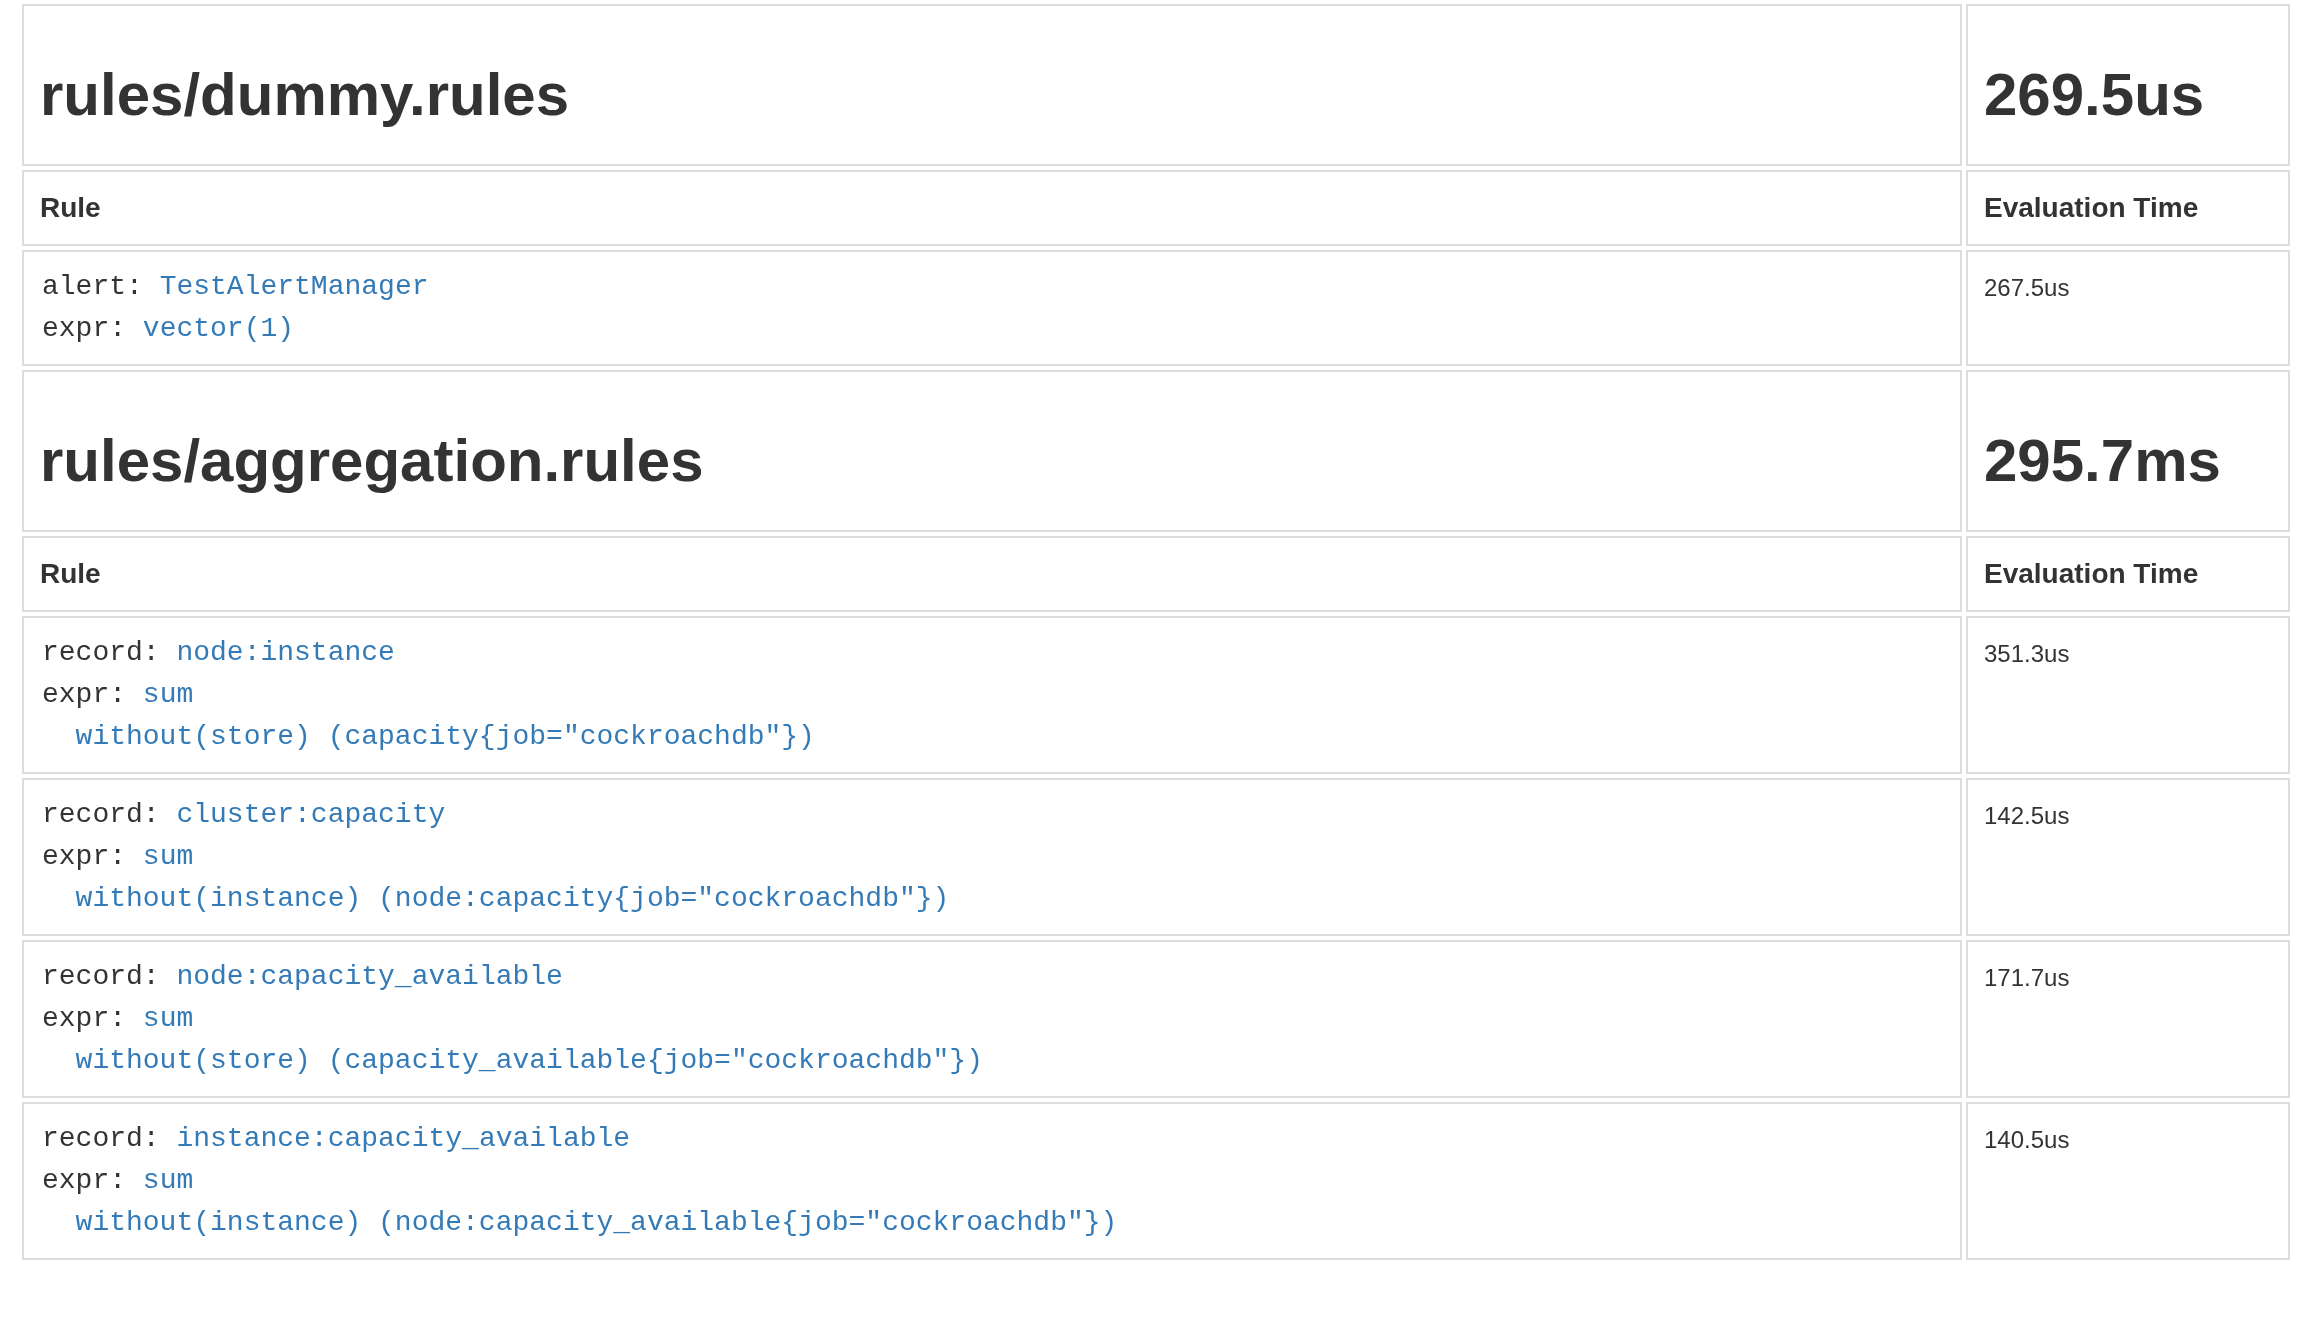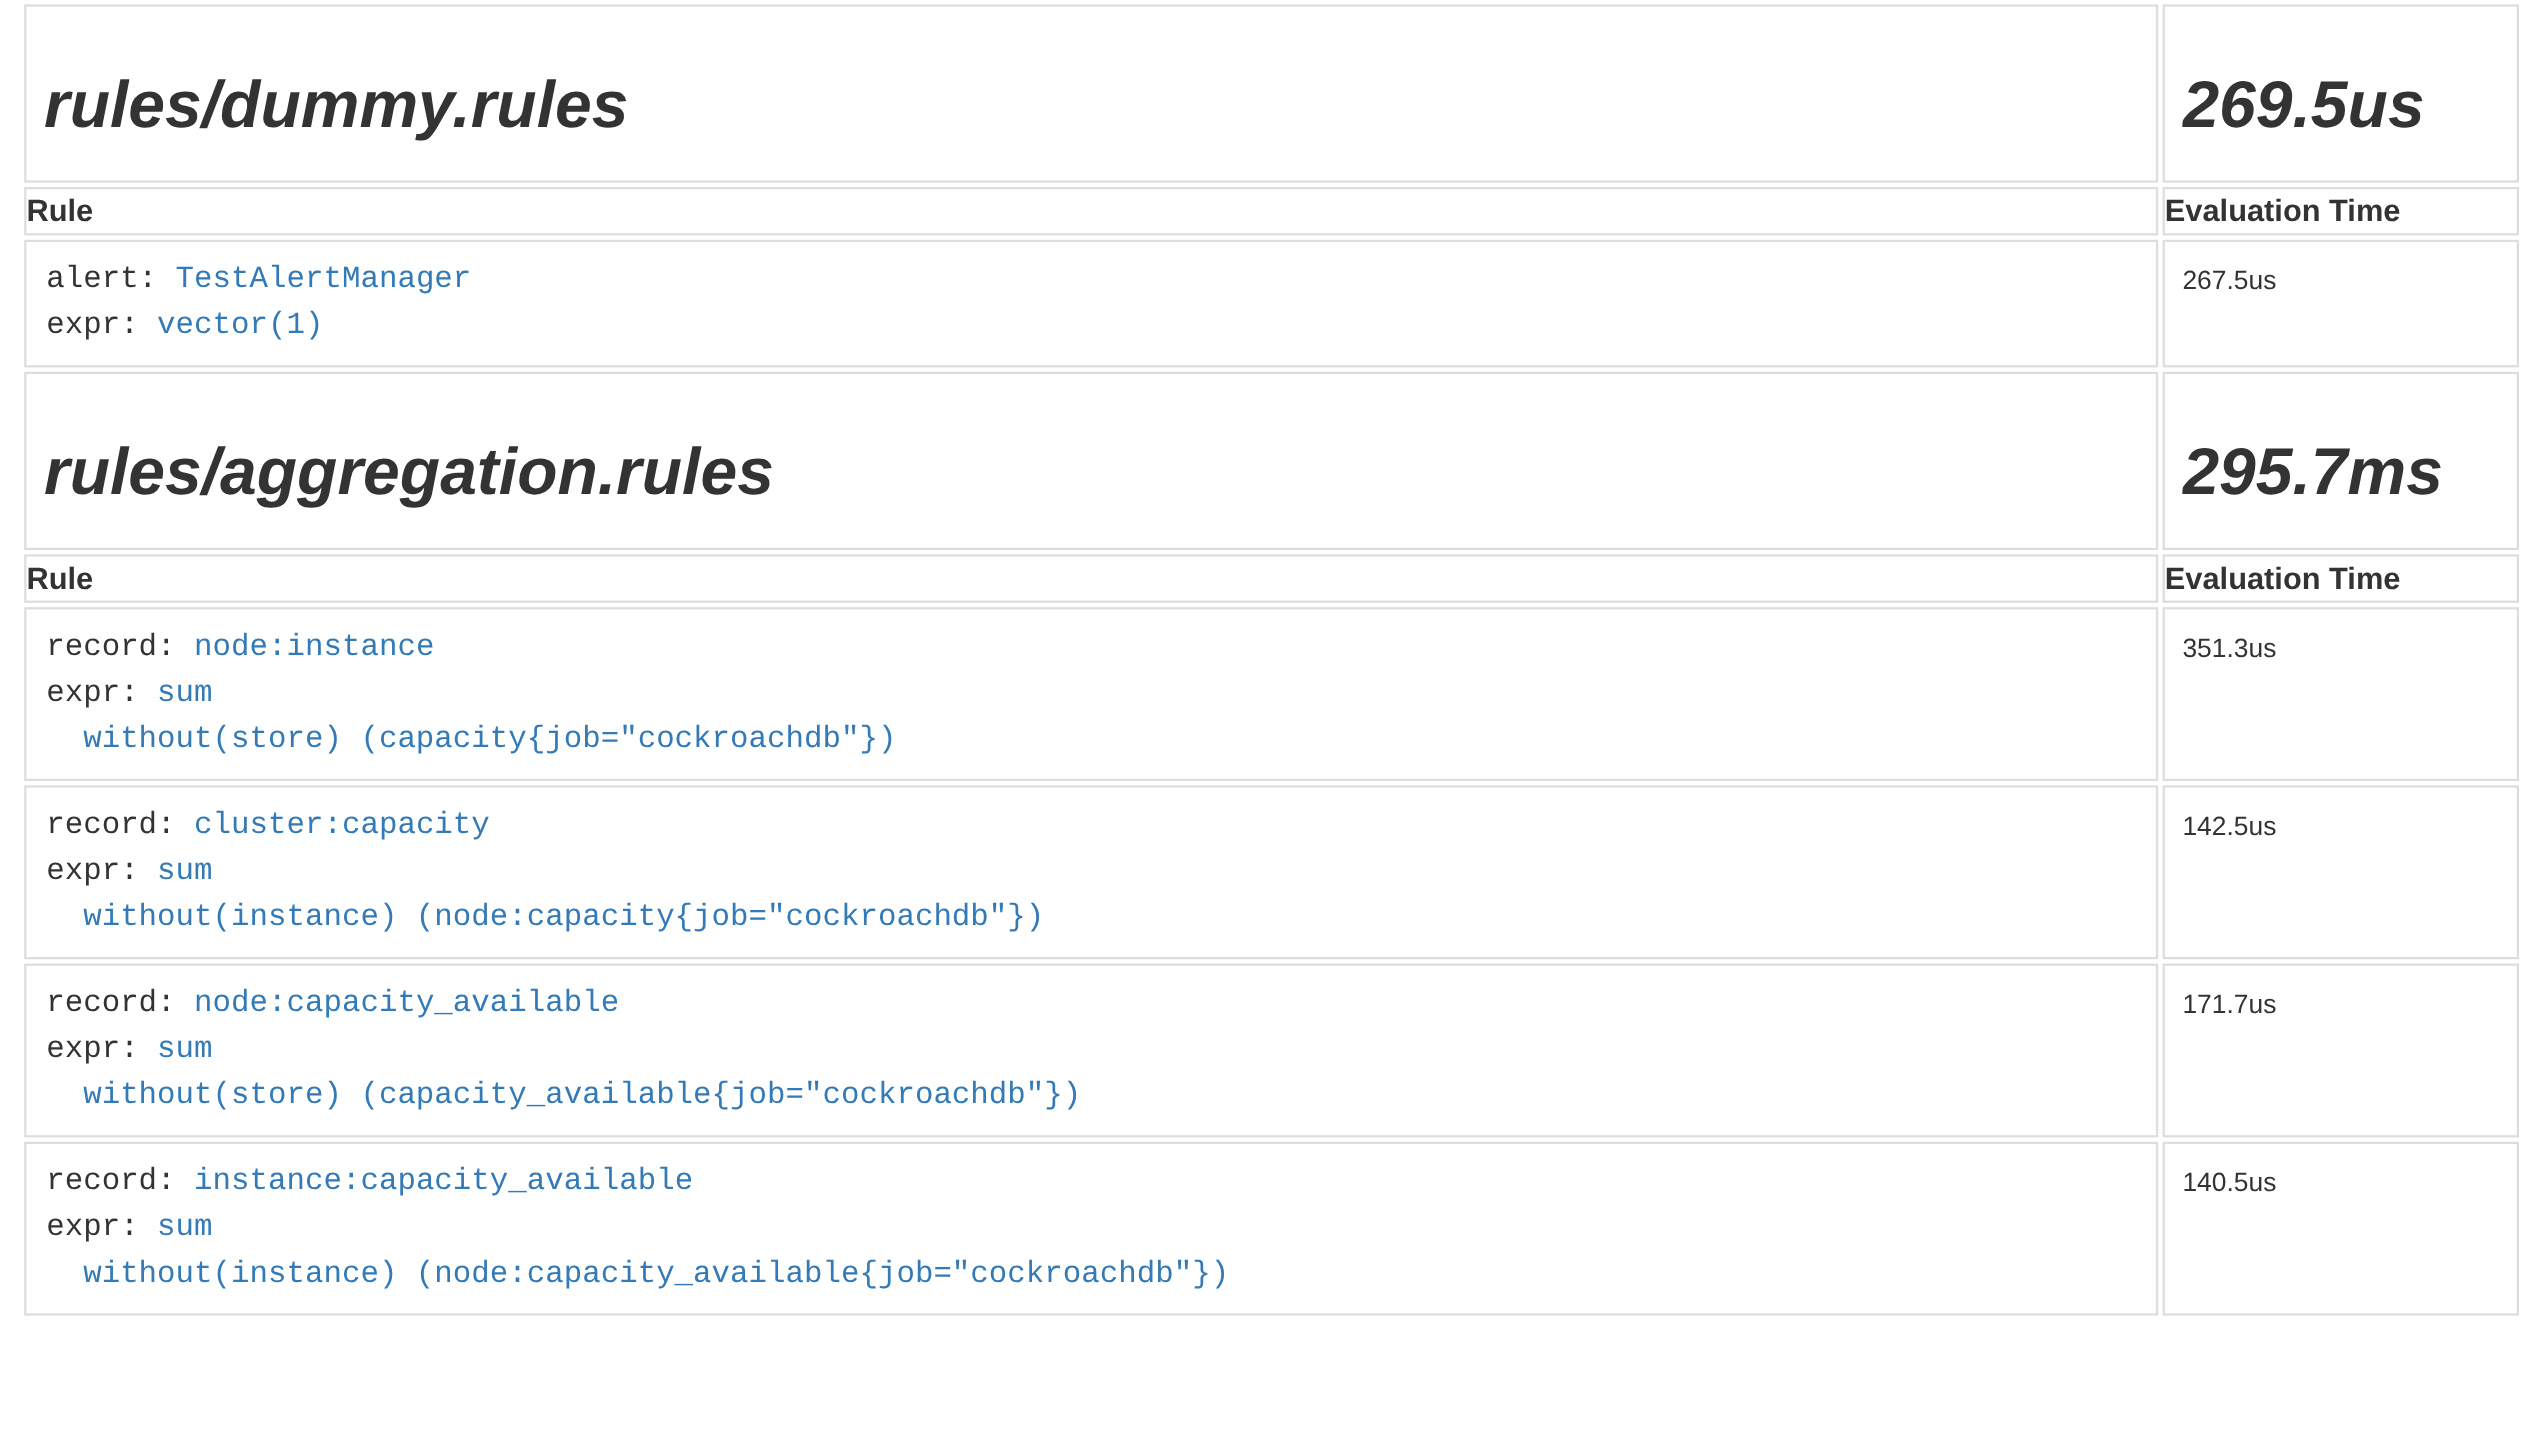"rules/dummy.rules" td.group-name-cell, td.group-time-cell { font-style: italic -> none }
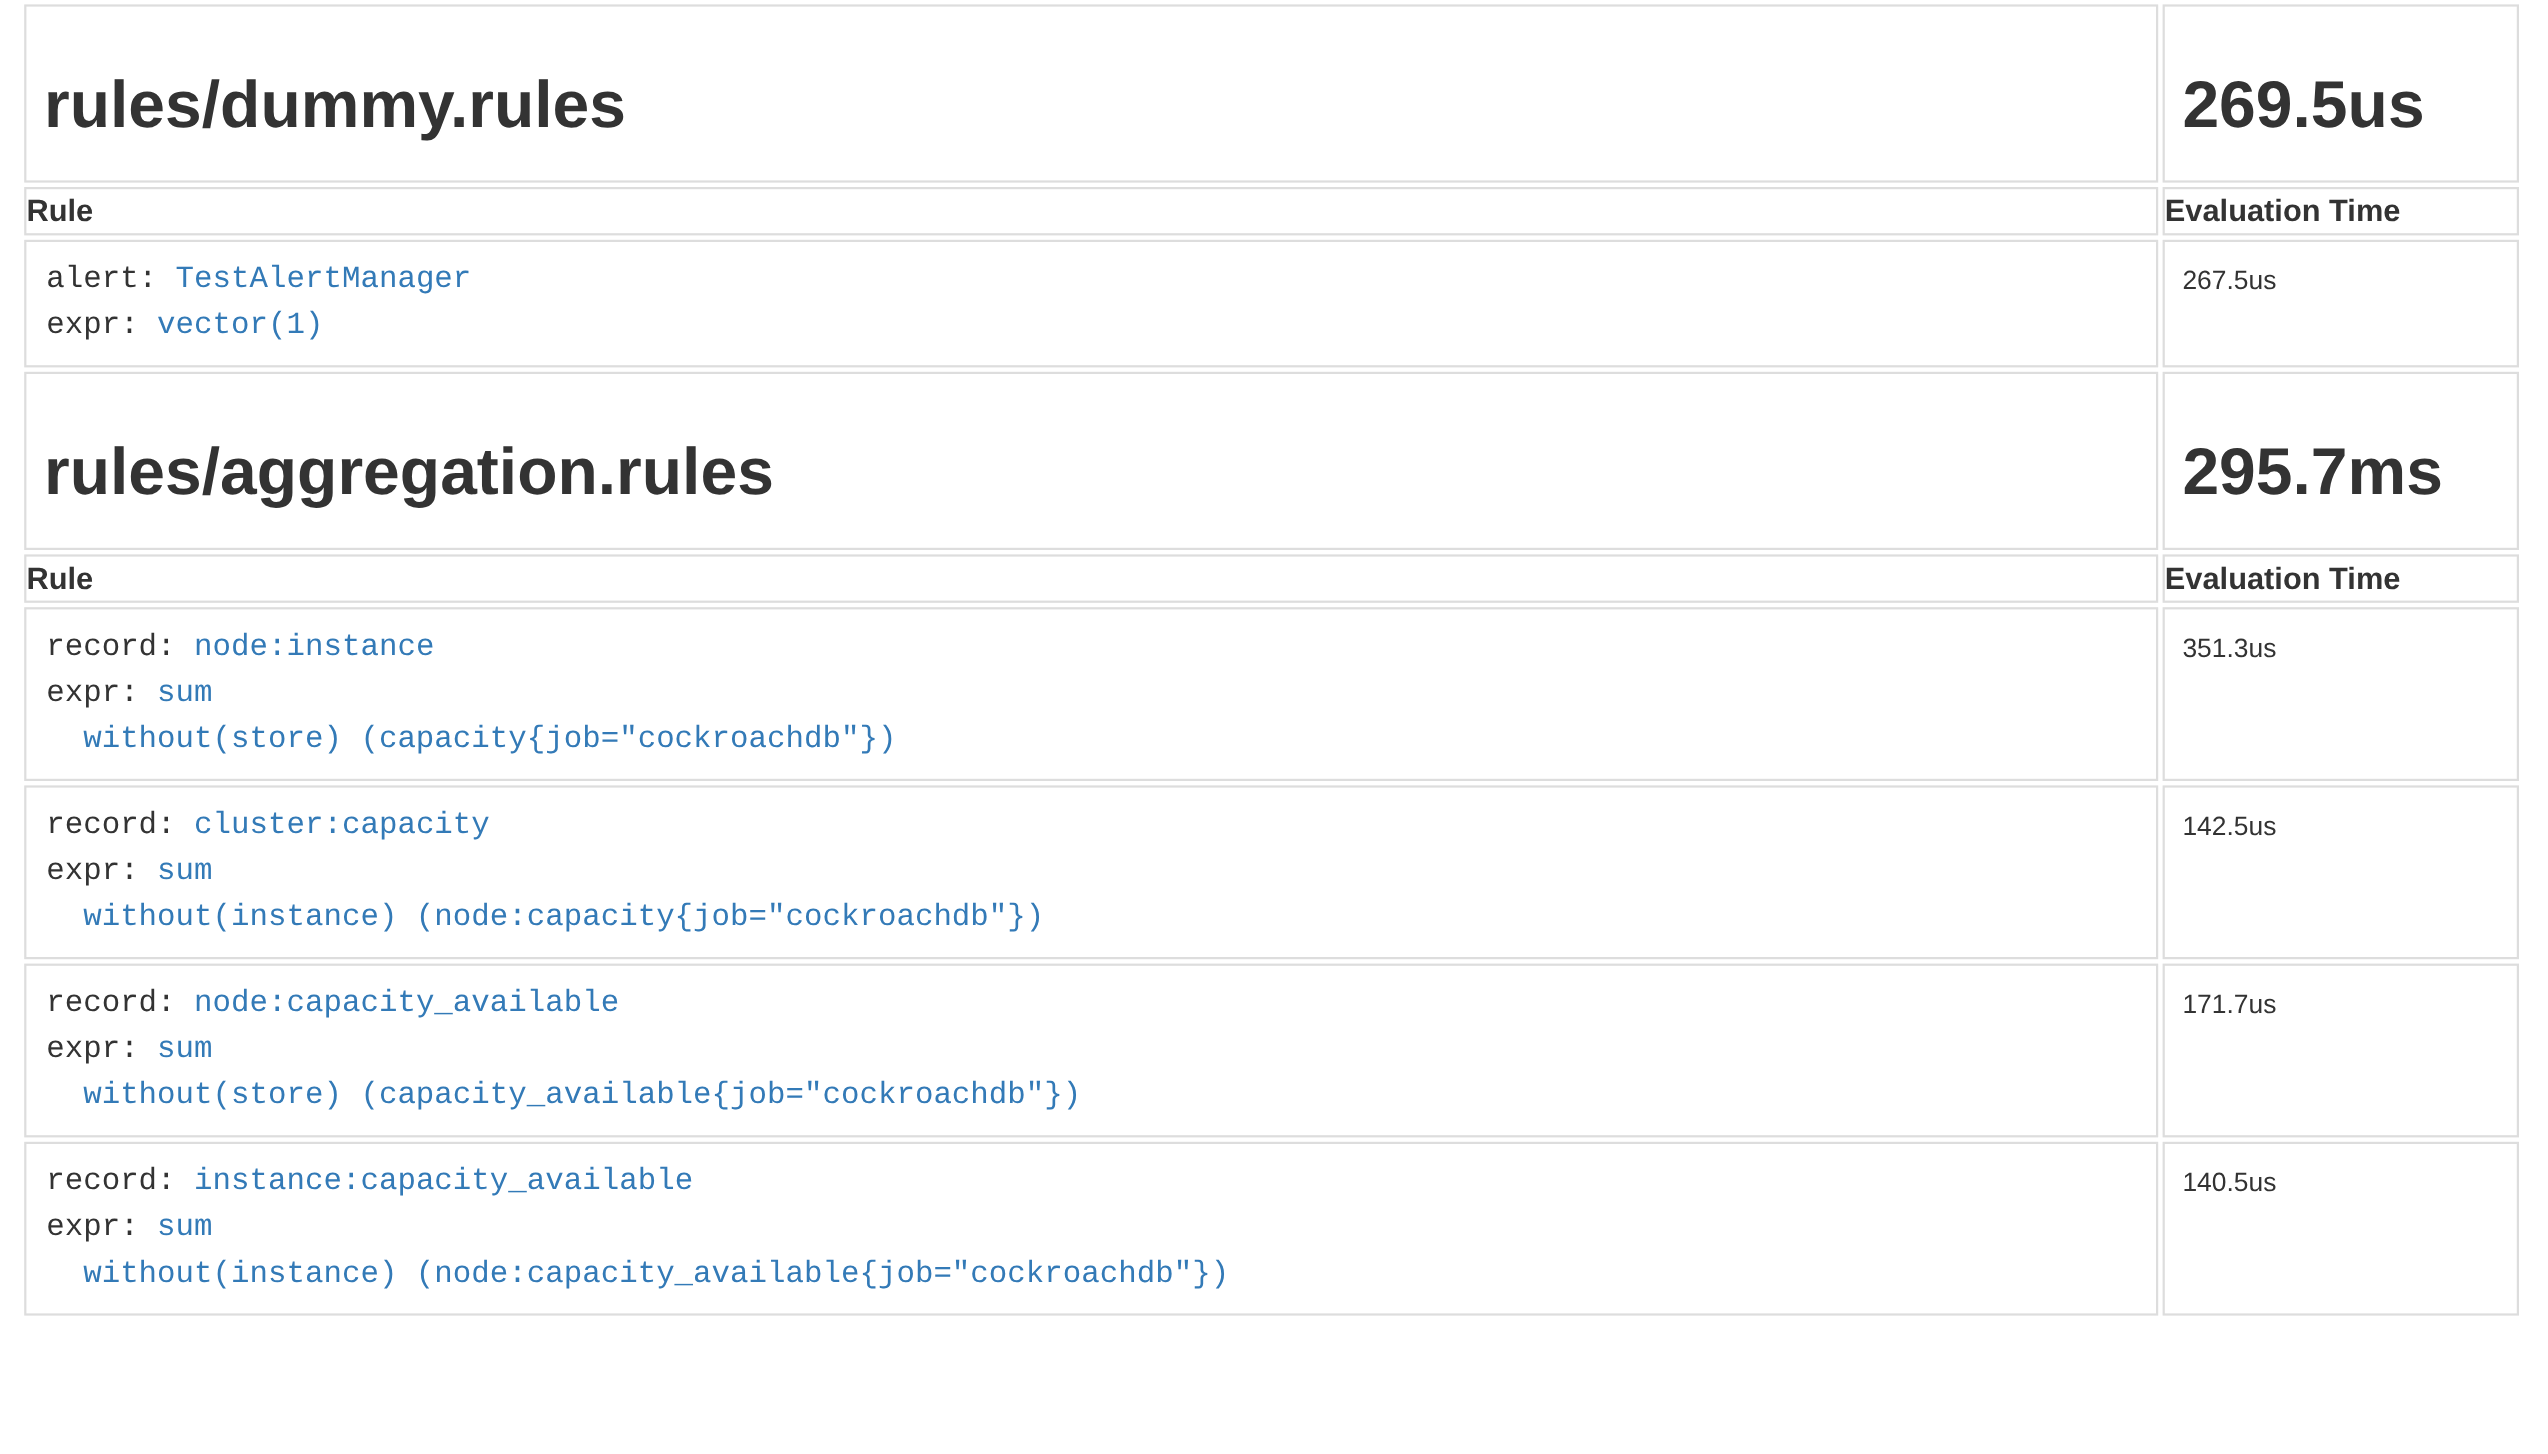"Rule" th.header-cell { padding: 0 -> 16px }
